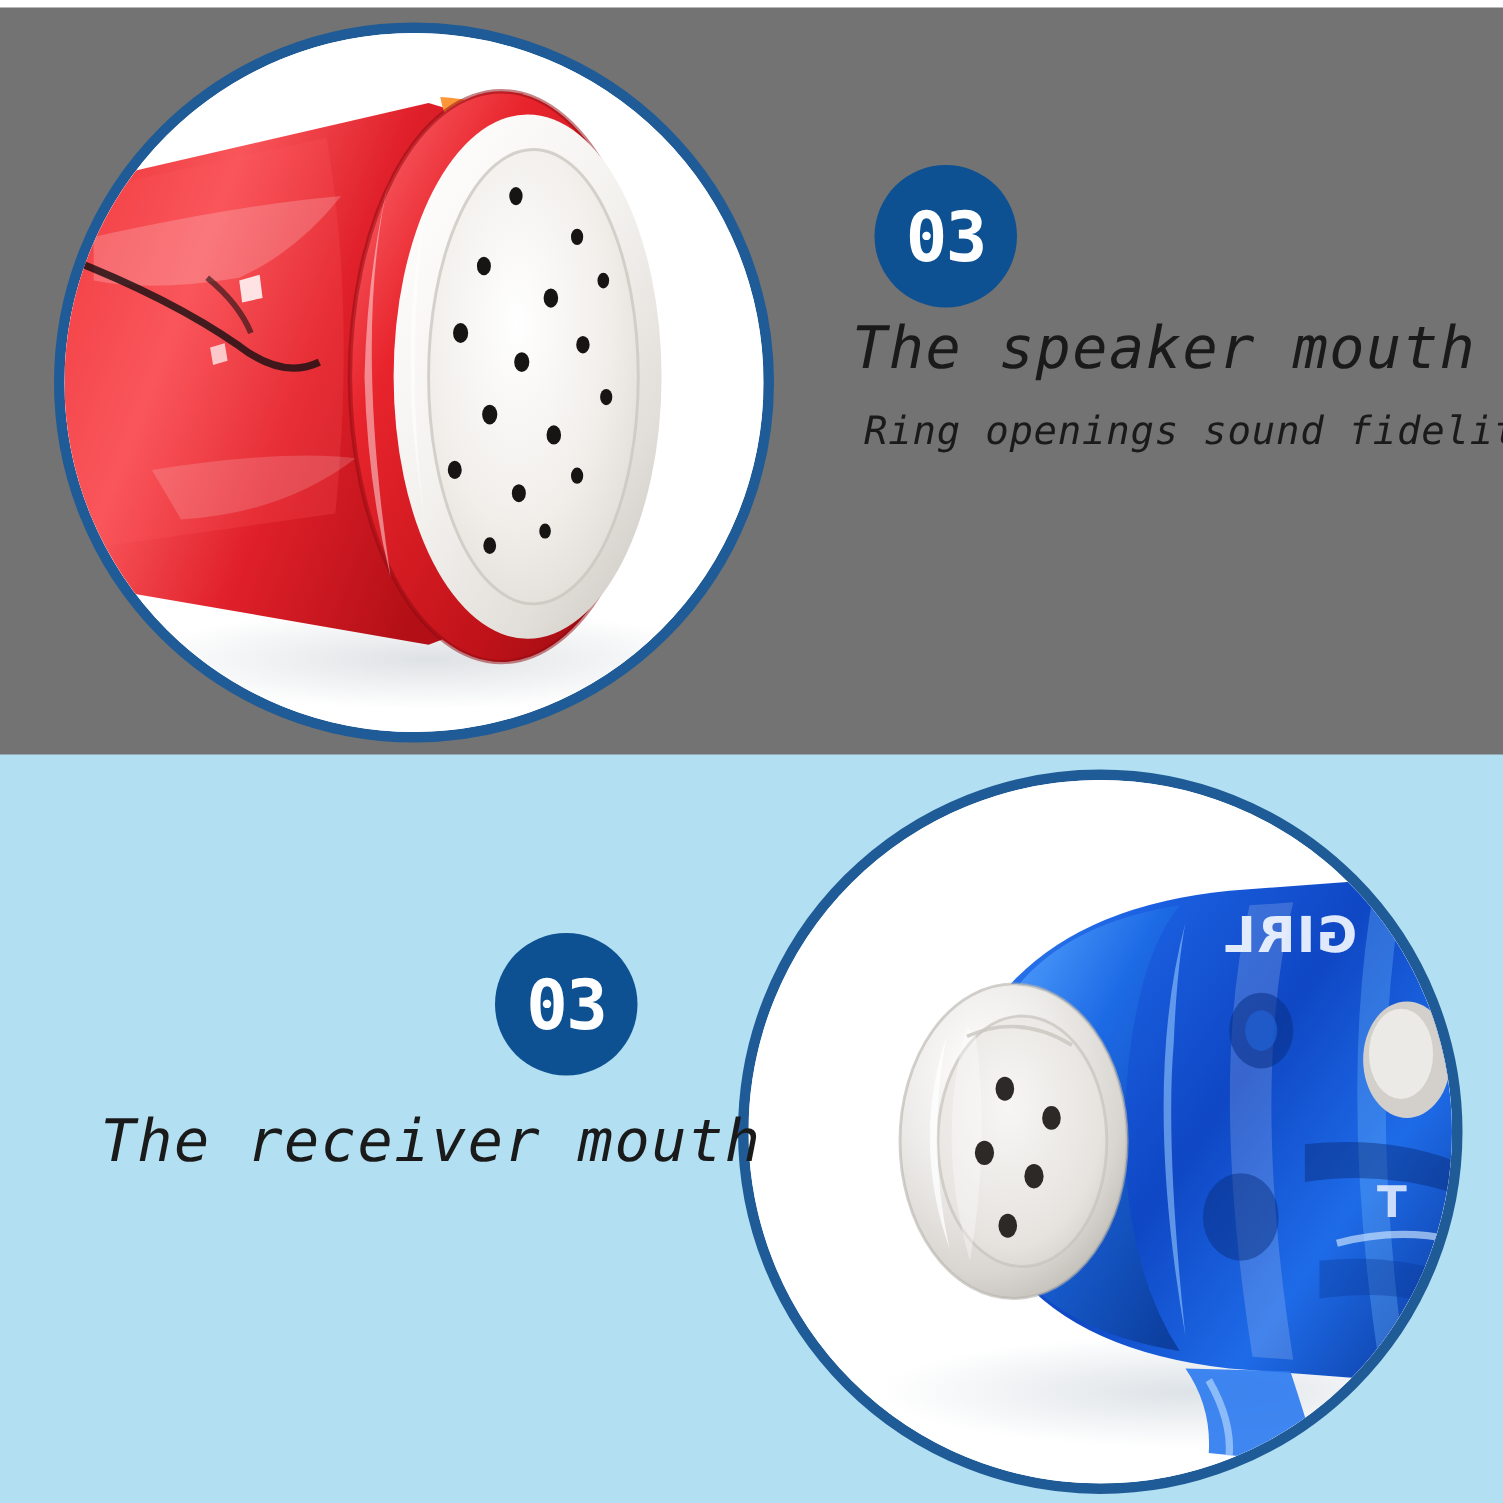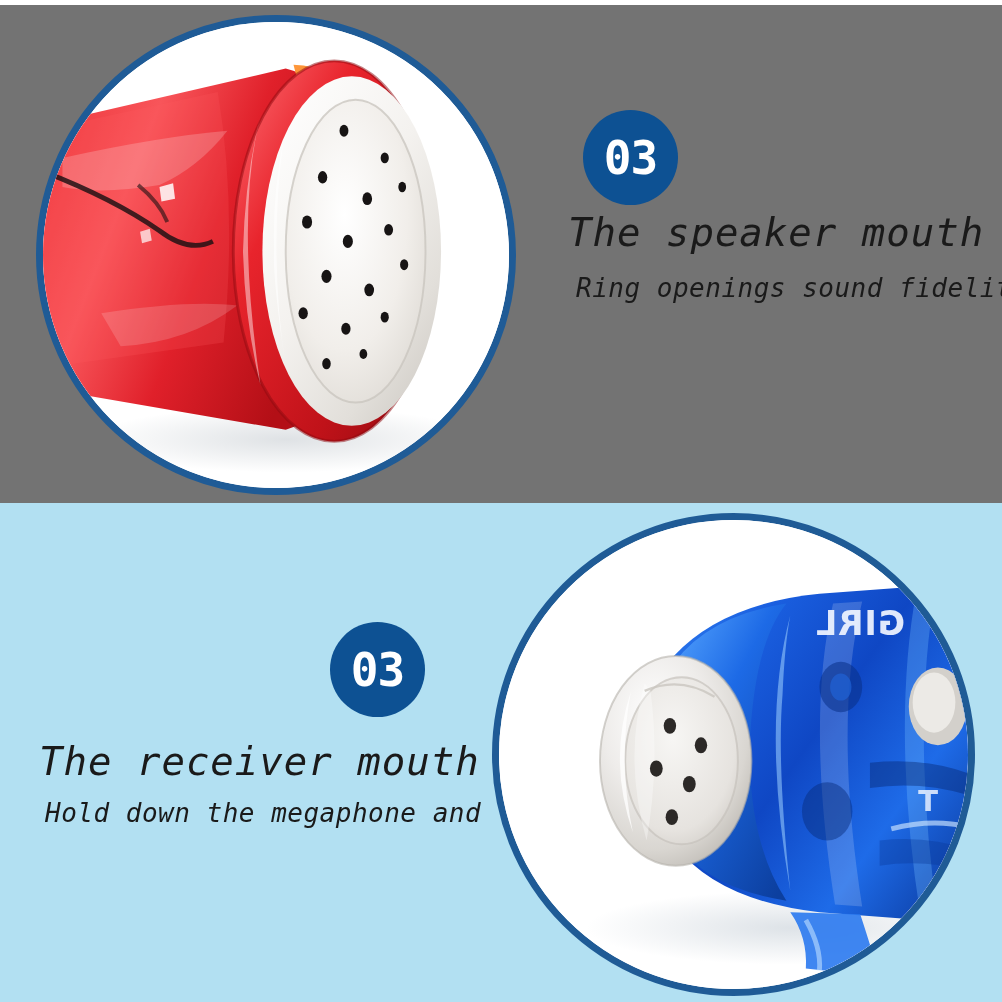"The receiver mouth" #receiver-text-block { left: 39px -> 67px }
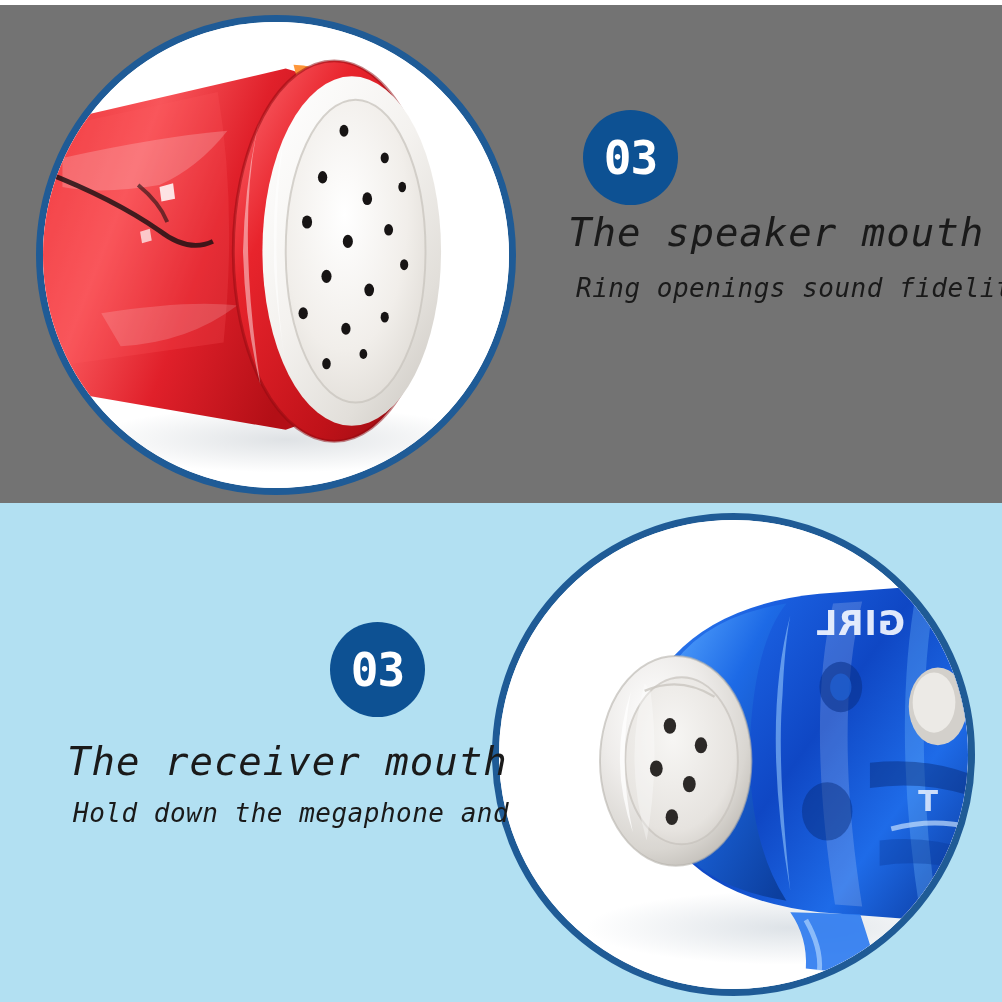"Hold down the megaphone and" span.subheading-line { html: <span>Hold down the megaphone and</span> -> none }
